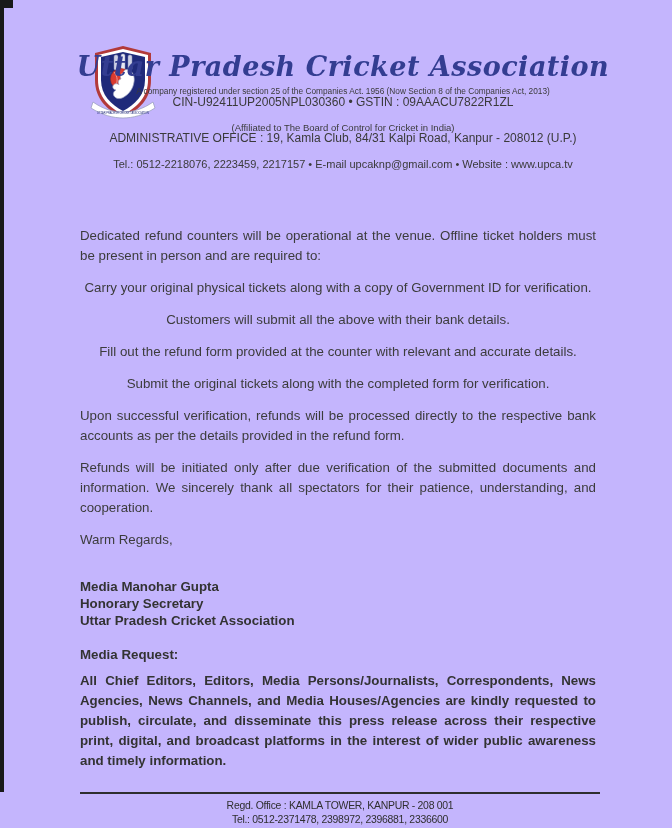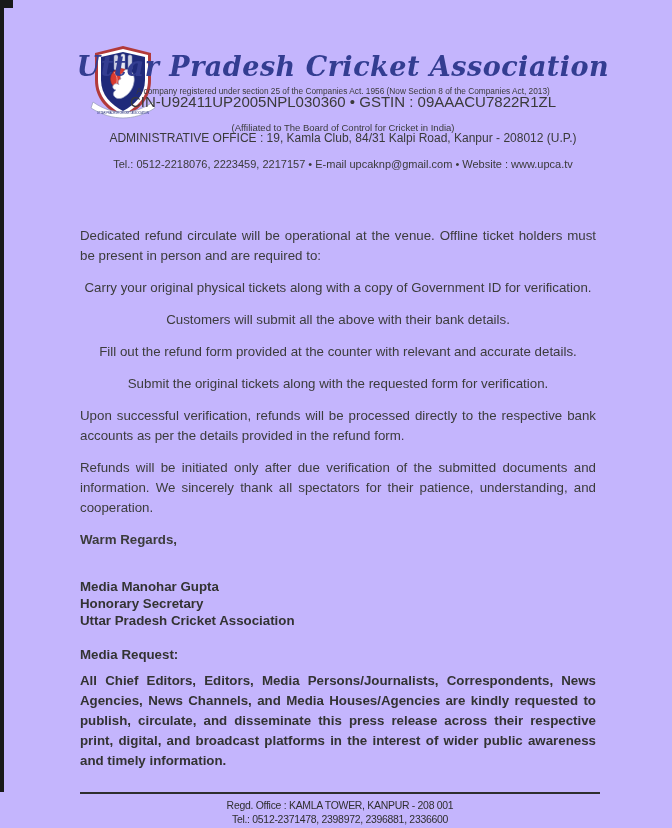"CIN-U92411UP2005NPL030360 • GSTIN :" .hline-2 { font-size: 15px -> 12px }
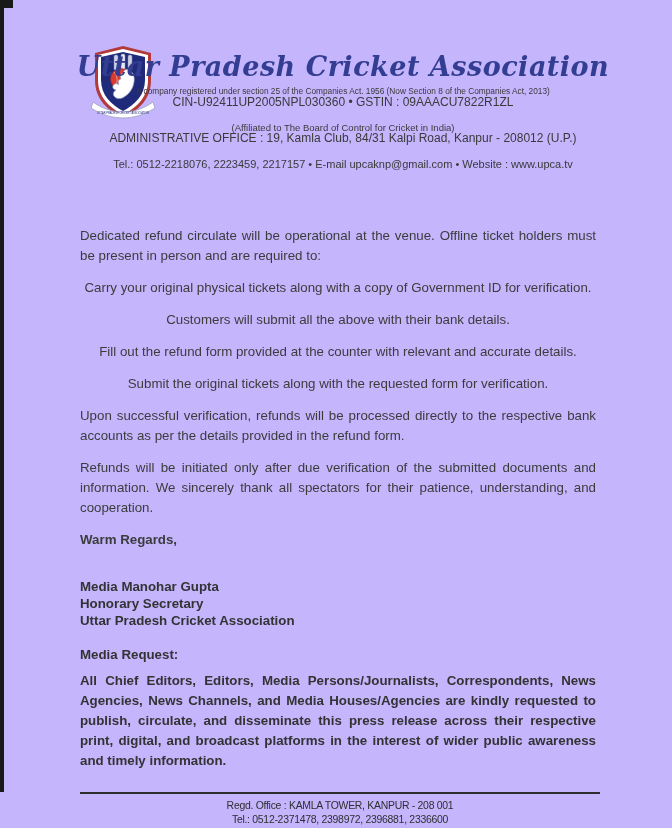"Dedicated refund circulate will be" p { text: circulate -> counters }
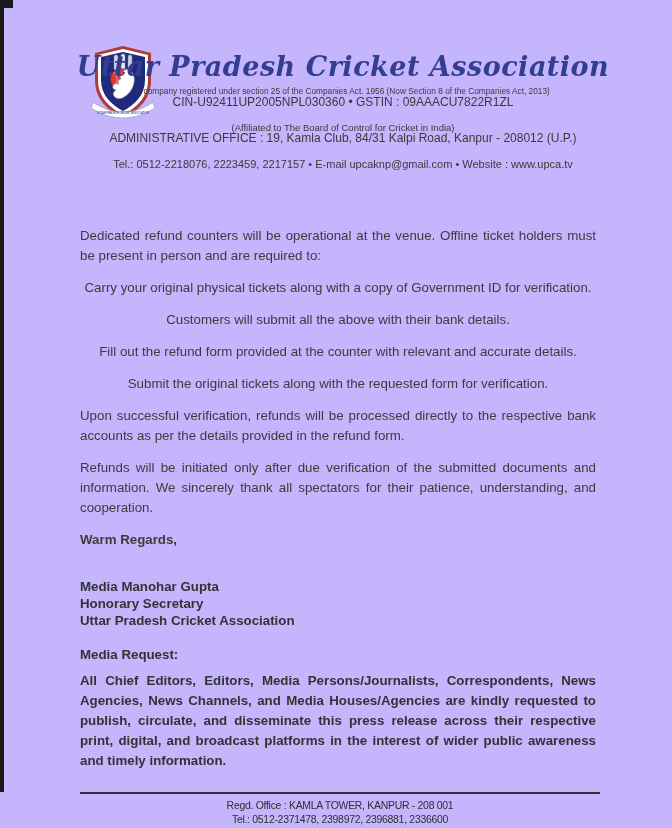"Submit the original tickets along" p.single { text: requested -> completed }
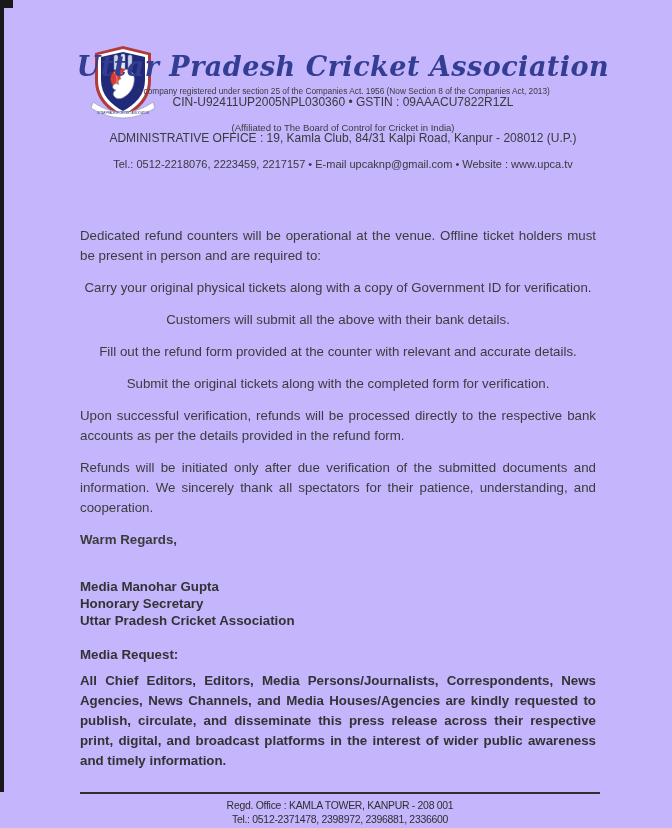"Warm Regards," .closing { font-weight: bold -> normal }
